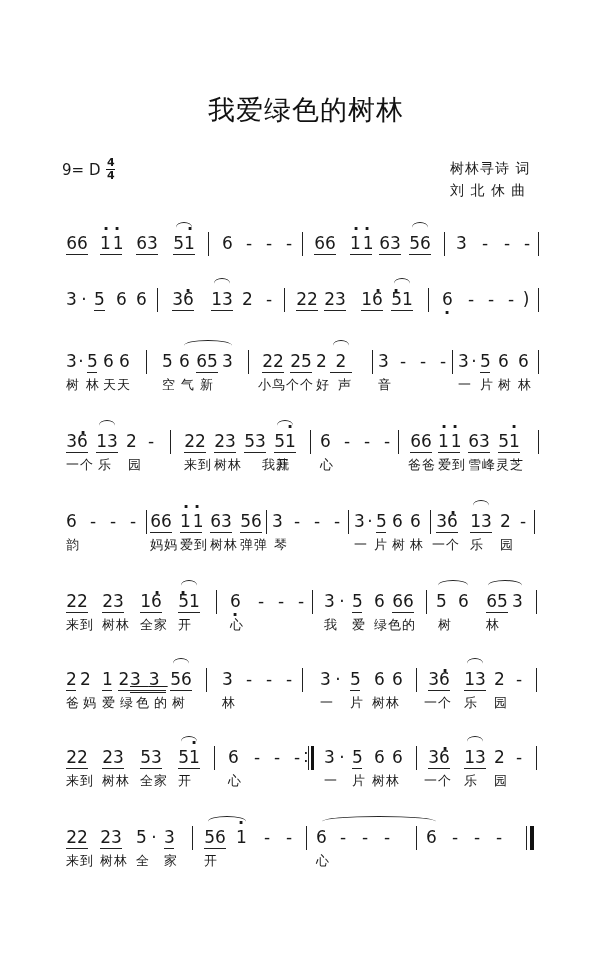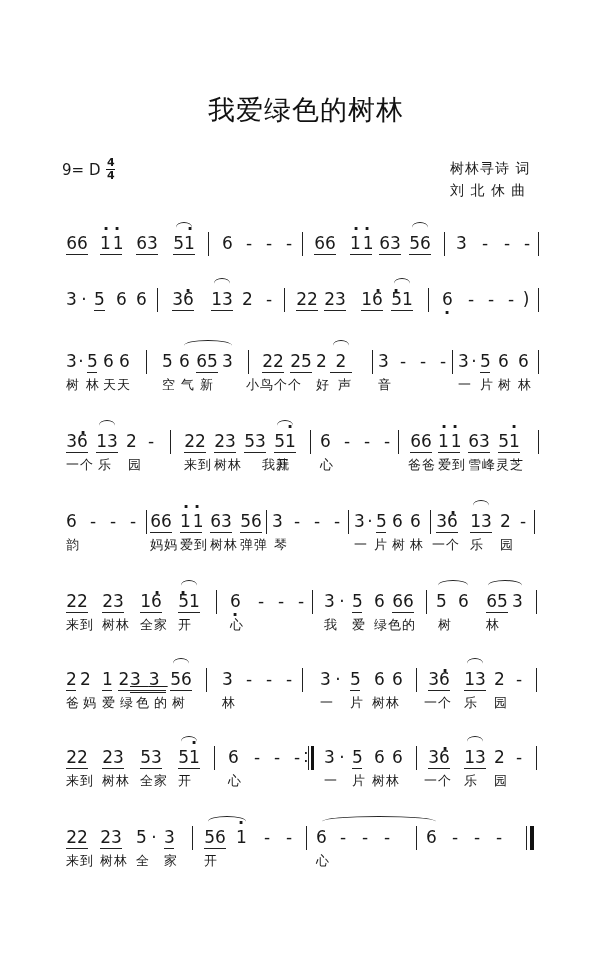"小鸟个个" span.ly { left: 180px -> 192px }
